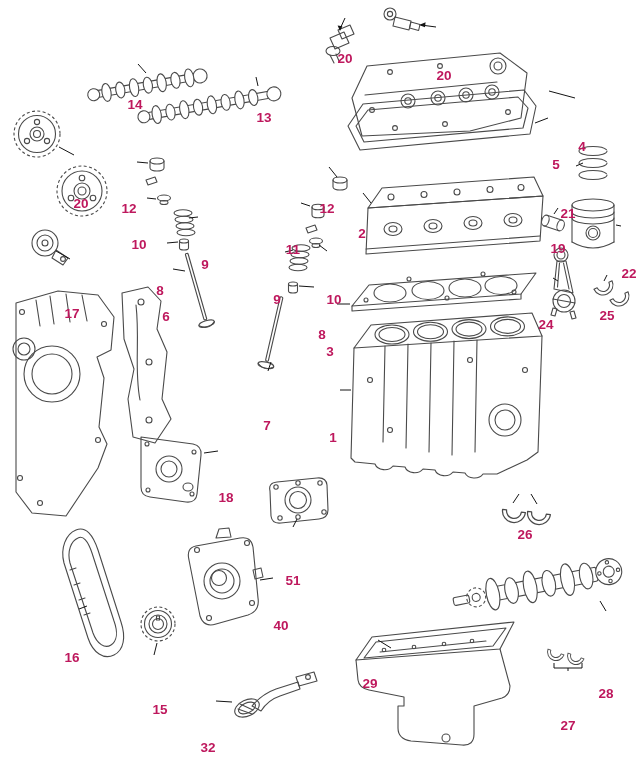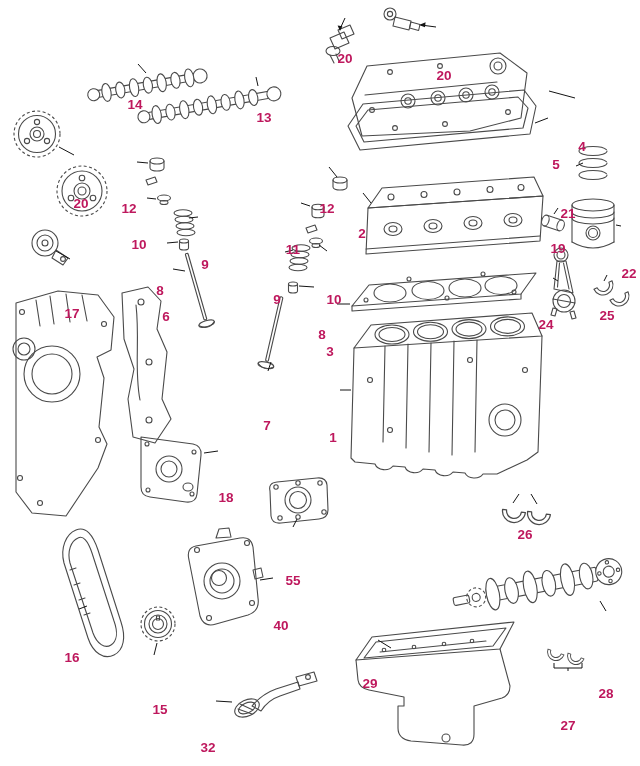"55" span.callout { text: 55 -> 51 }
